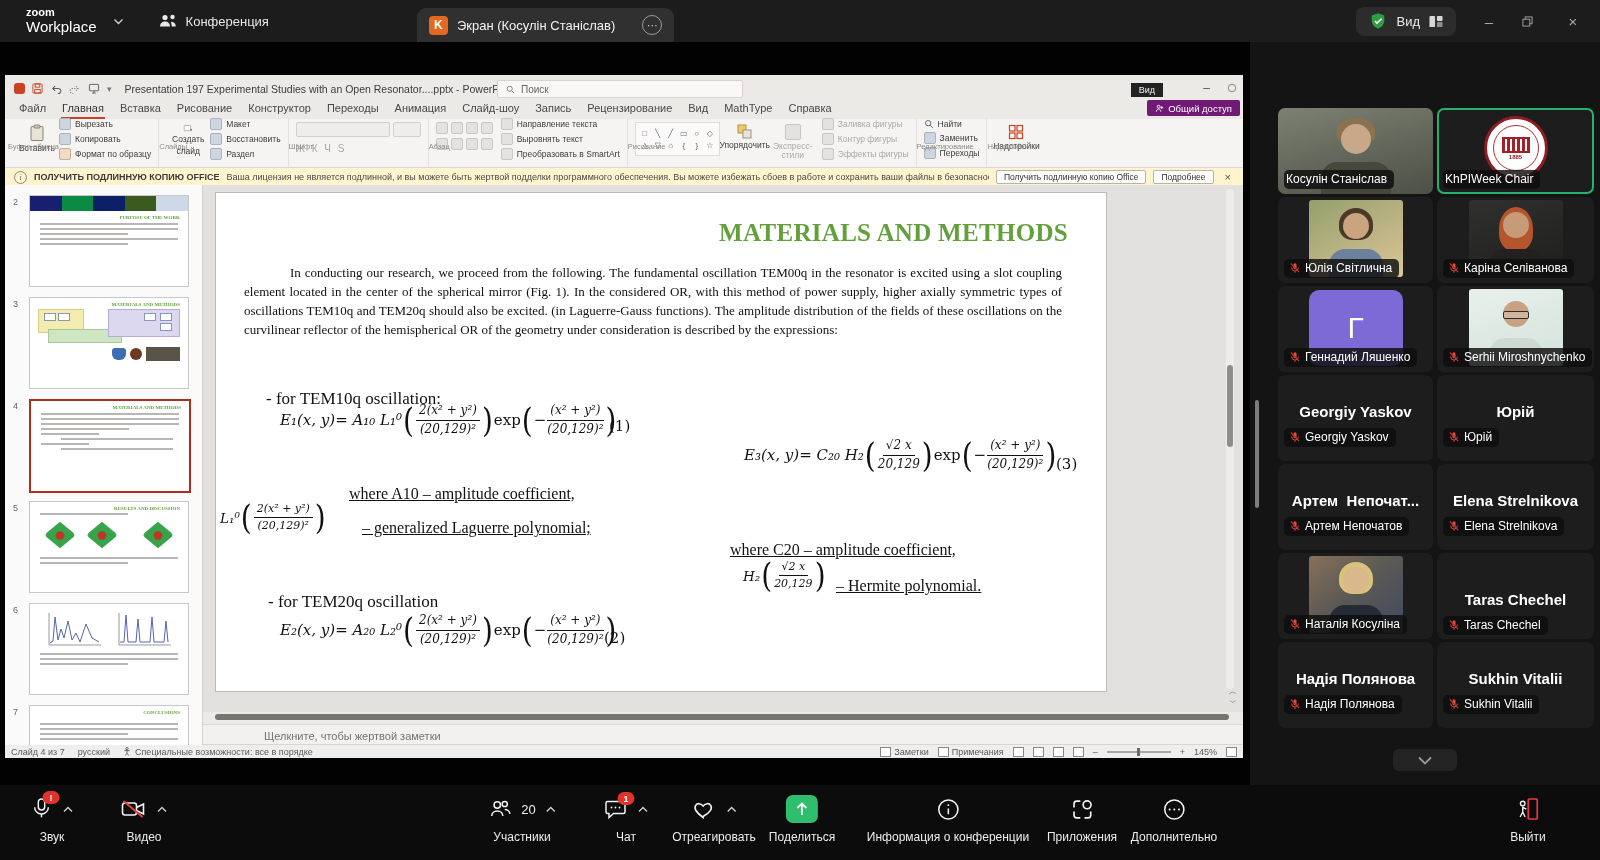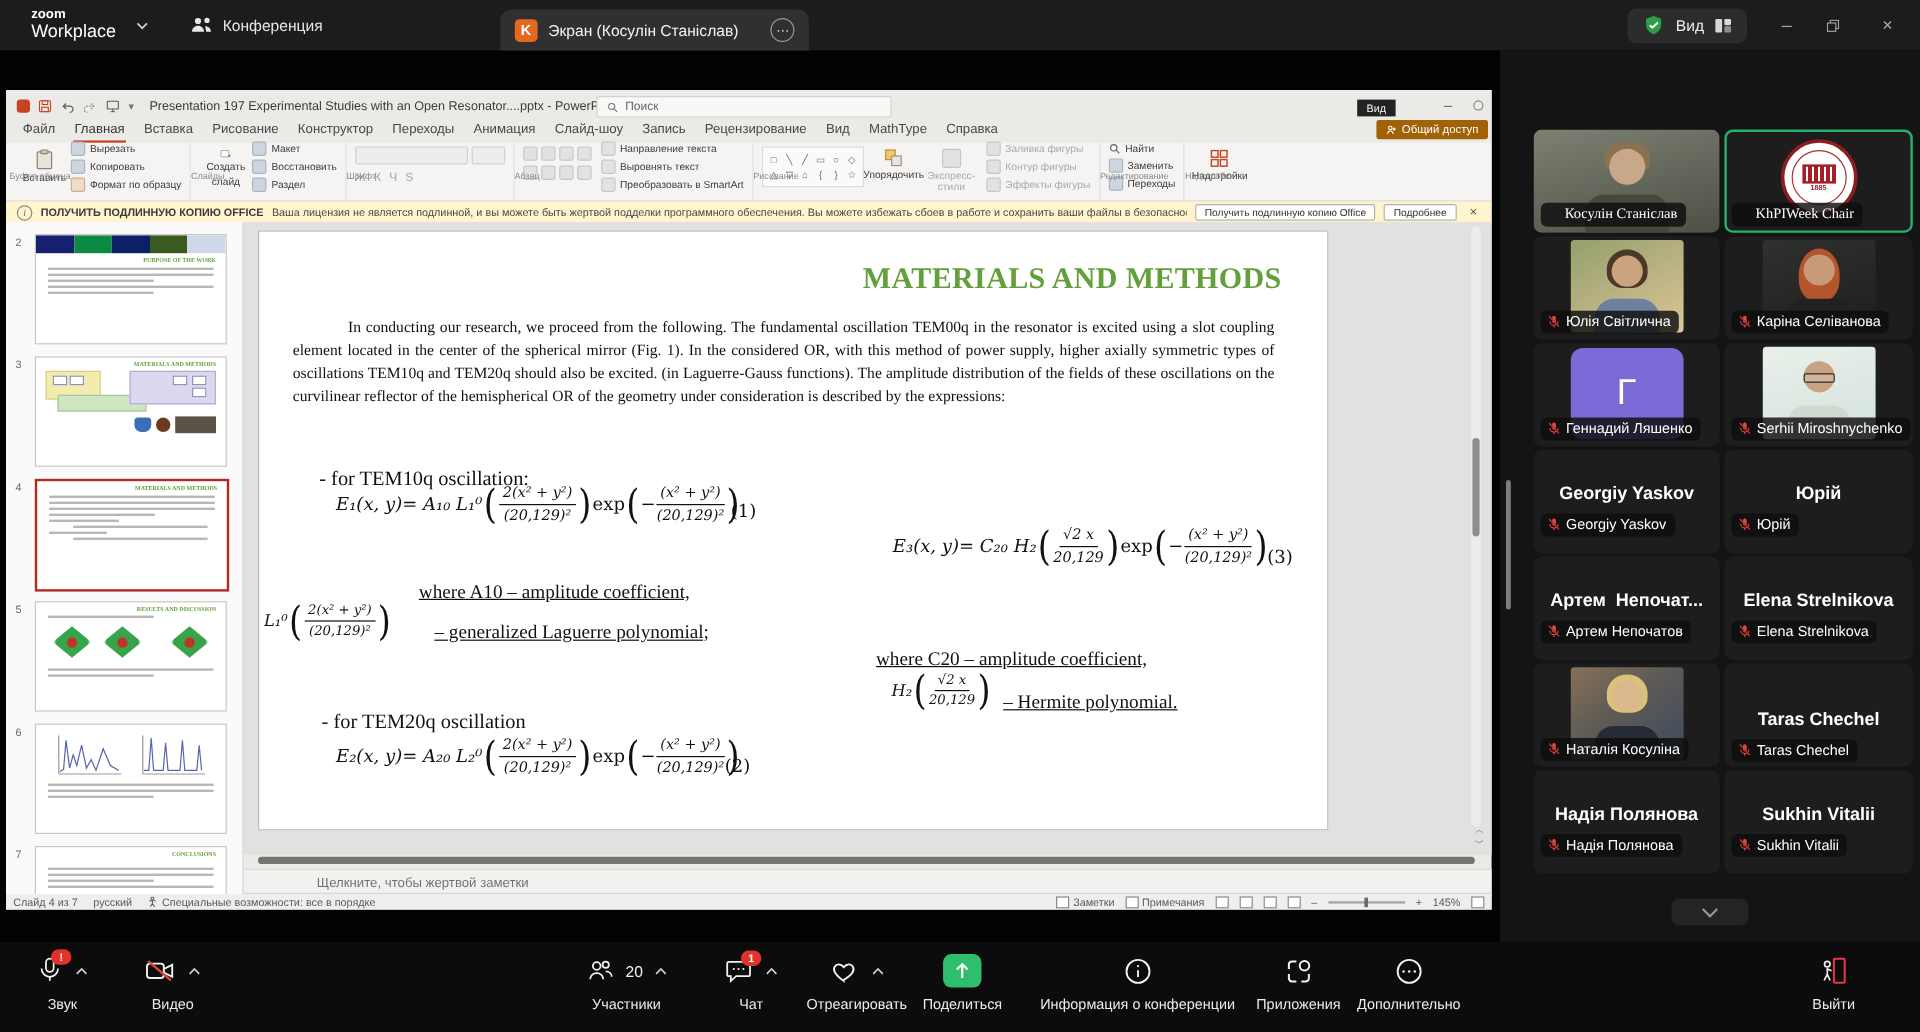"Общий доступ" .share-btn { background: #a16207 -> #701a75 }
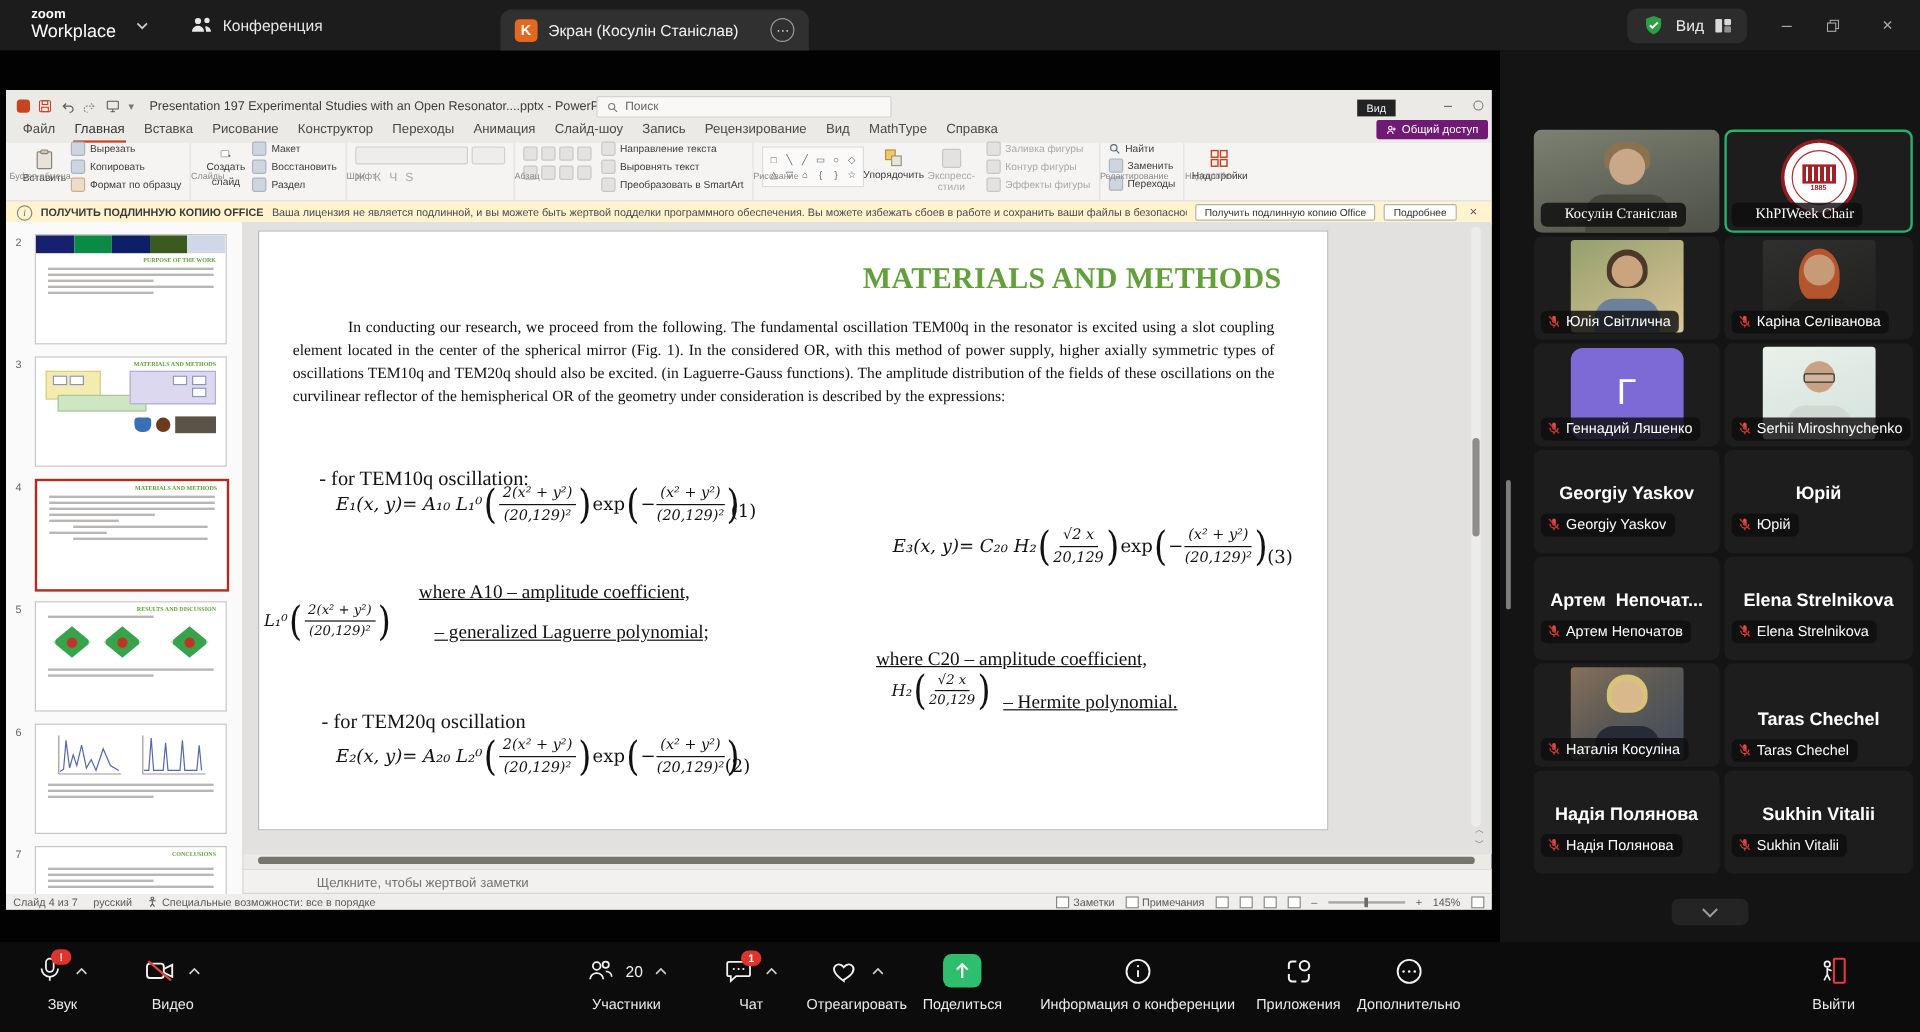"Косулін Станіслав" .pill.nomic { font-family: Liberation Serif, serif -> none; padding-left: 20px -> 2px }
